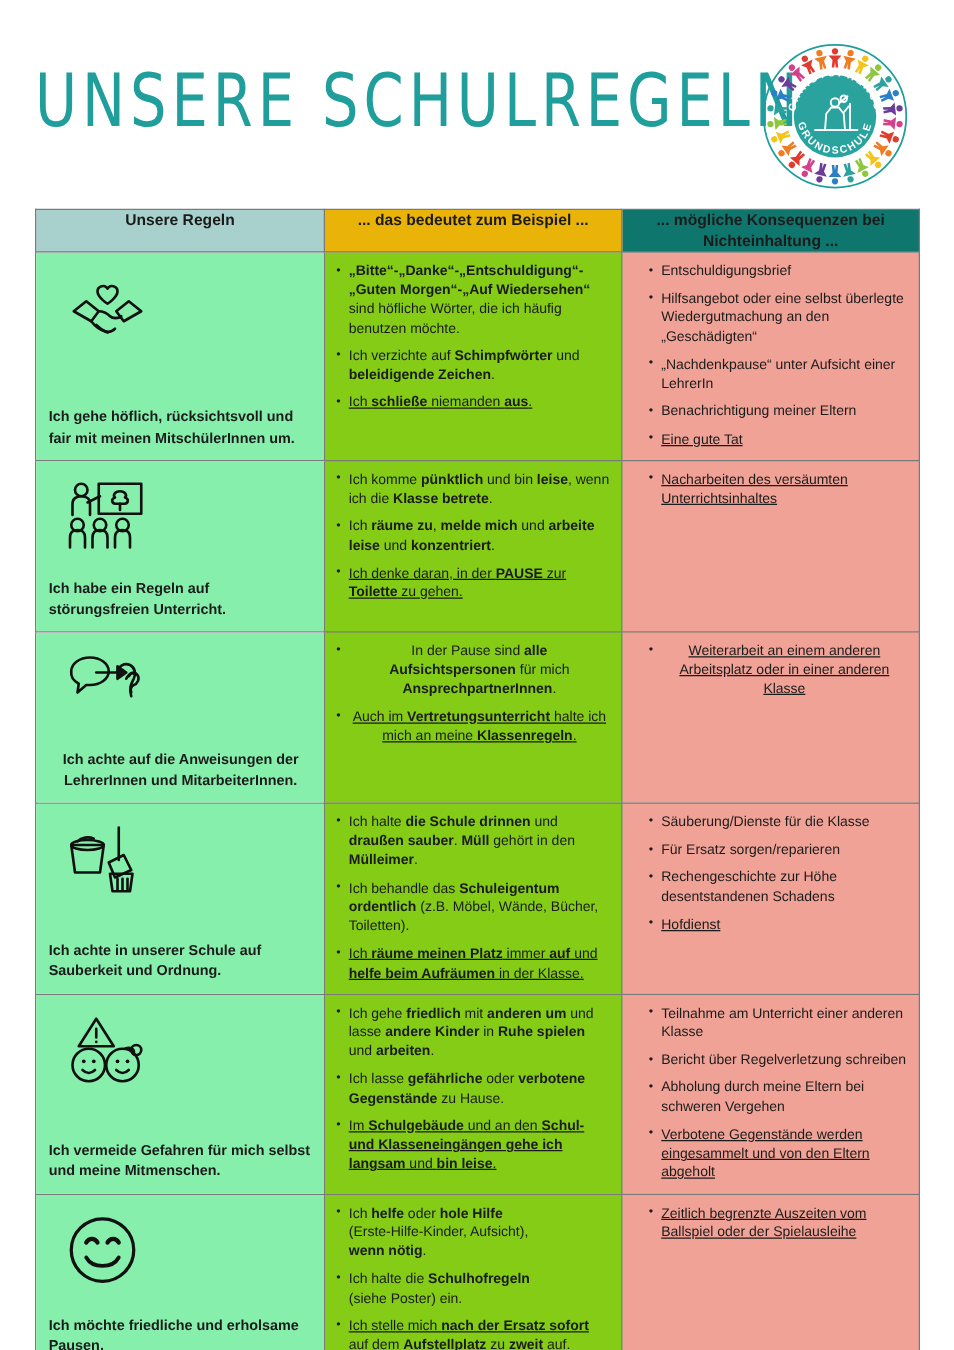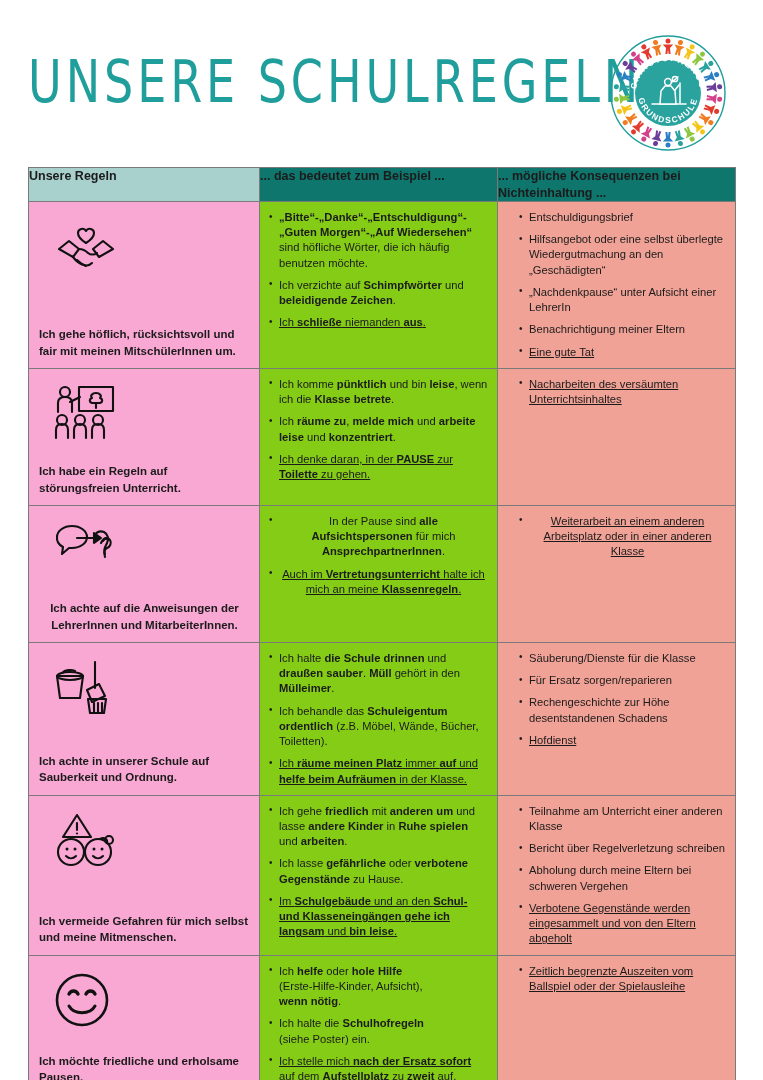"Unsere Regeln" thead th { text-align: left -> center }
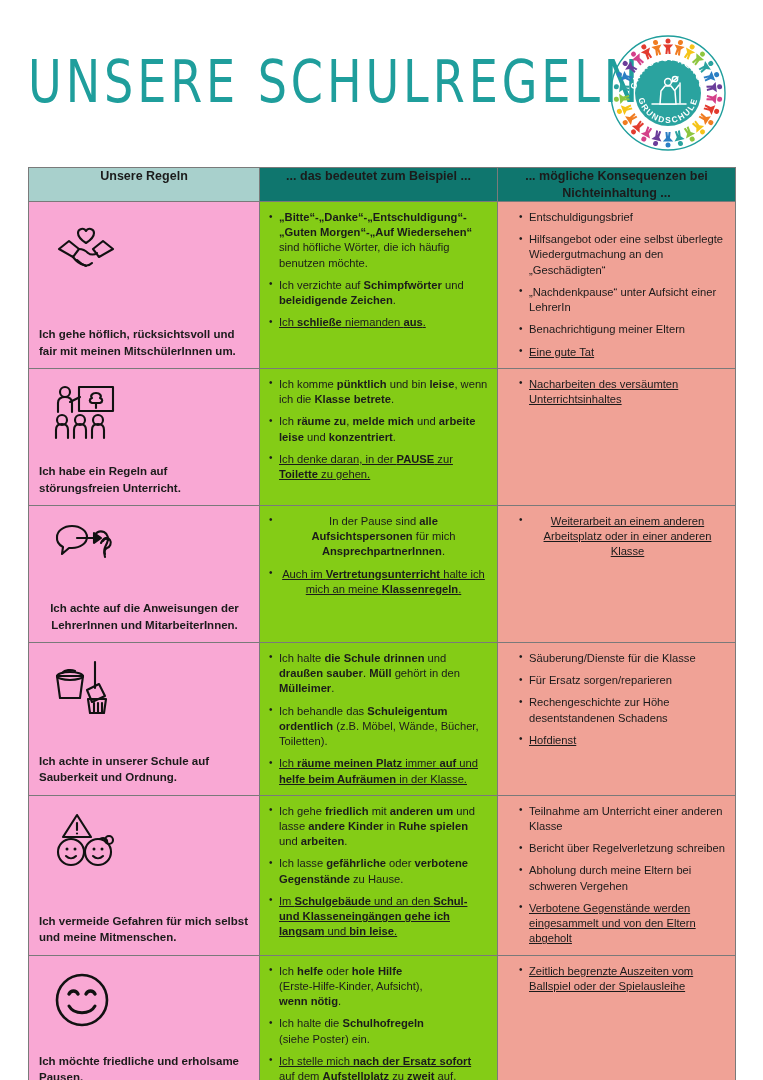"... das bedeutet zum Beispiel" .th-means { background: #0f766e -> #eab308 }
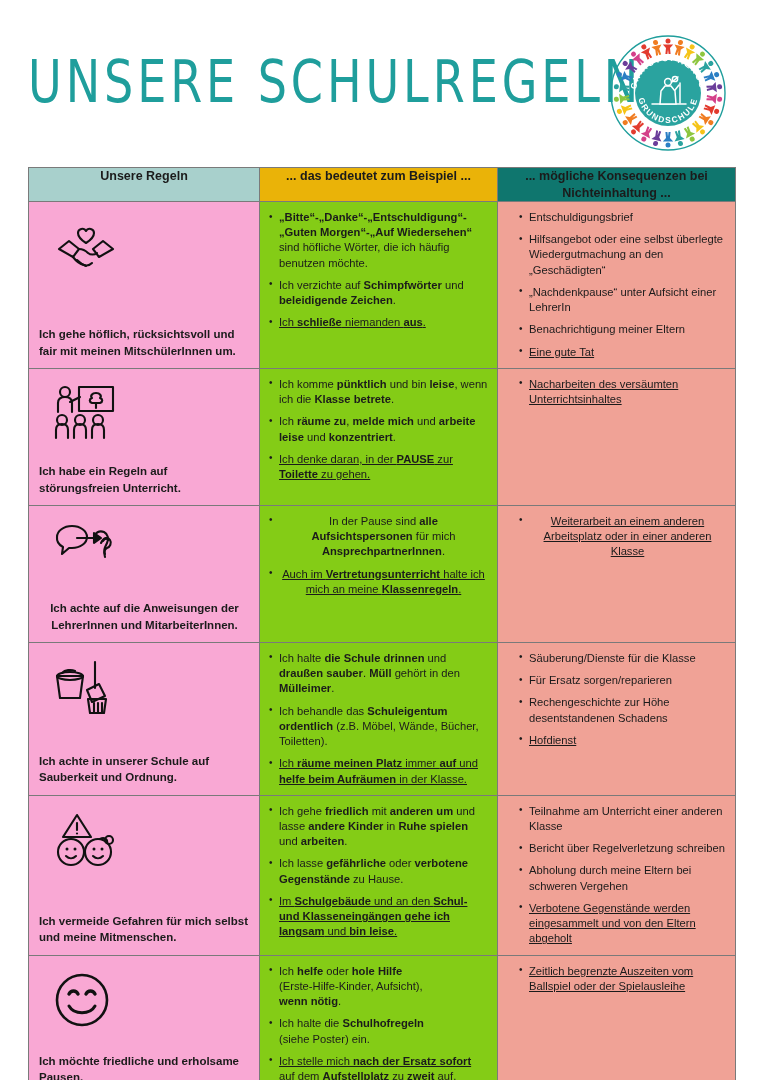"Ich gehe höflich, rücksichtsvoll und" td.cell-rule { background: #f9a8d4 -> #86efac }
